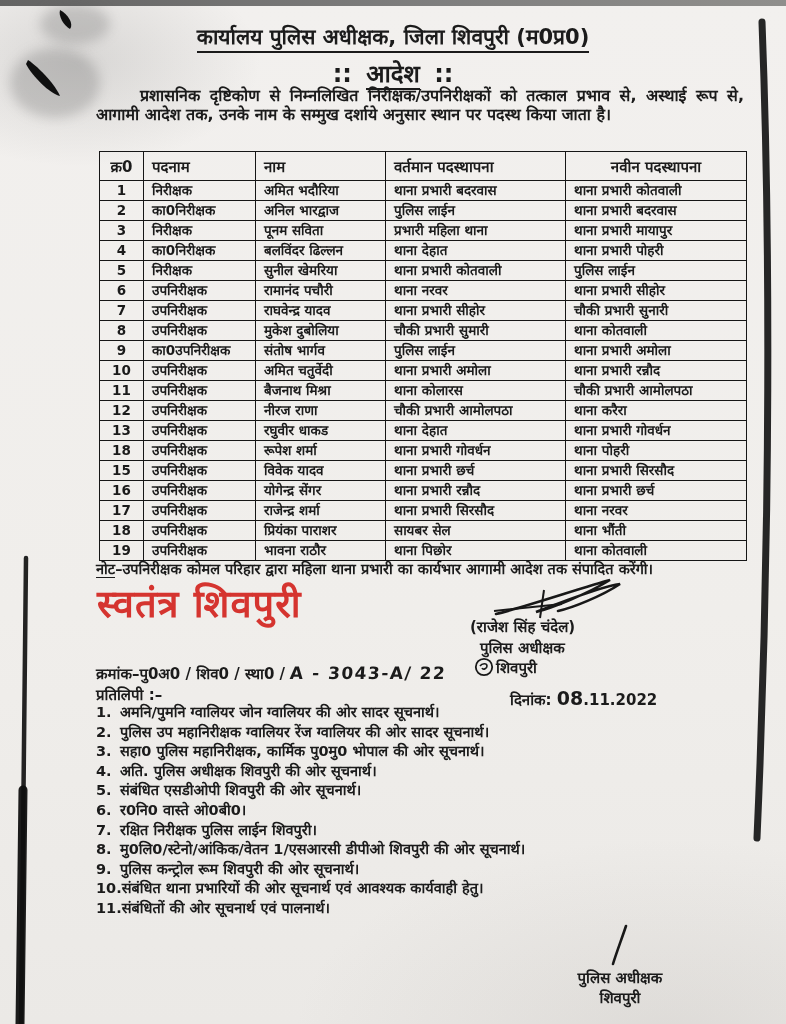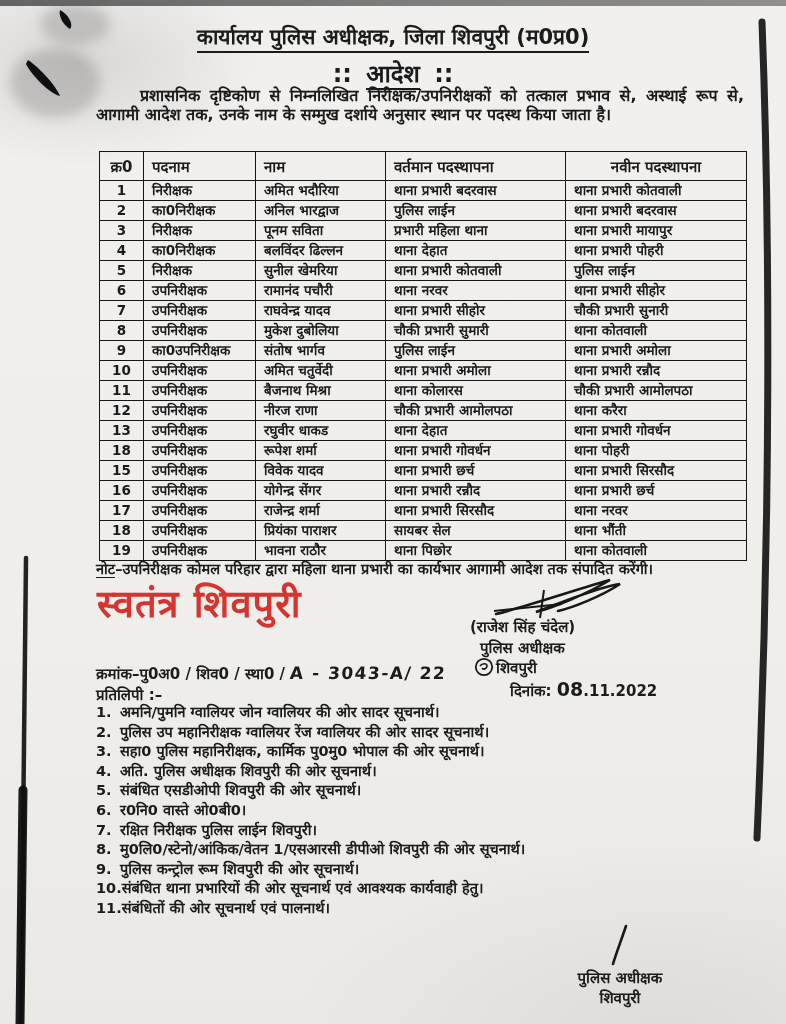"दिनांक: 08.11.2022" .sig-date { margin-top: 1px -> 10px }
